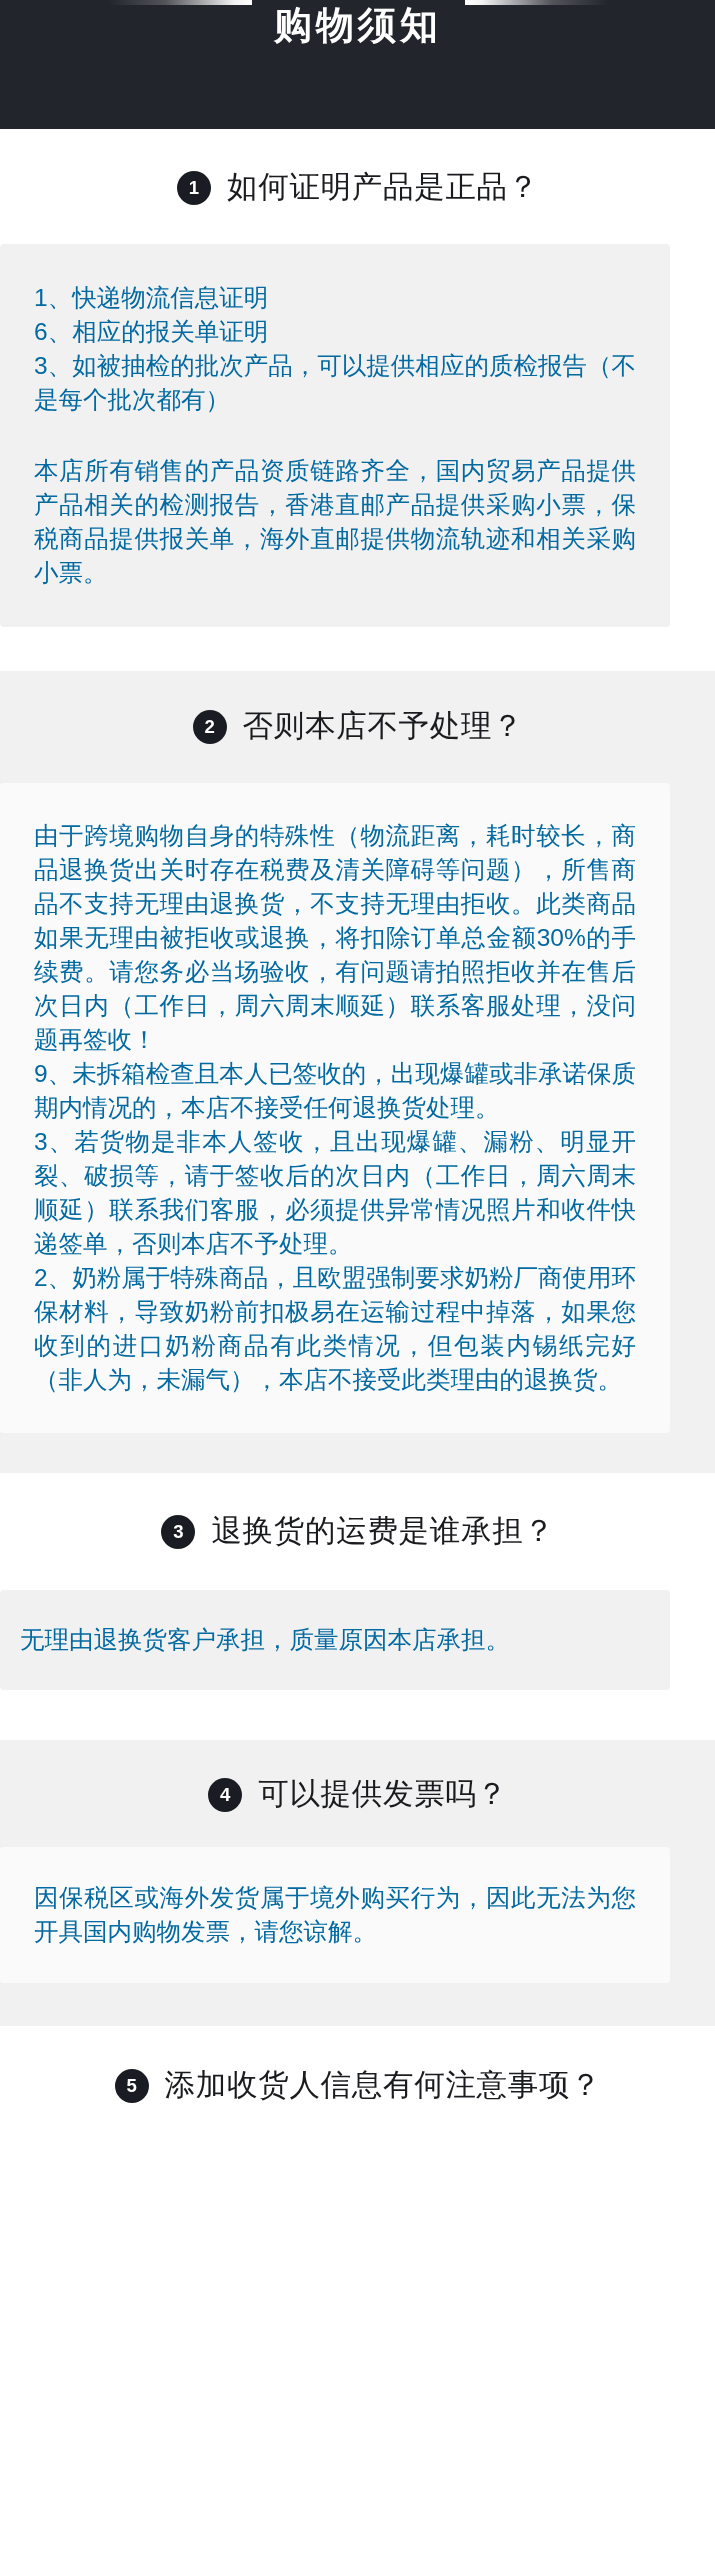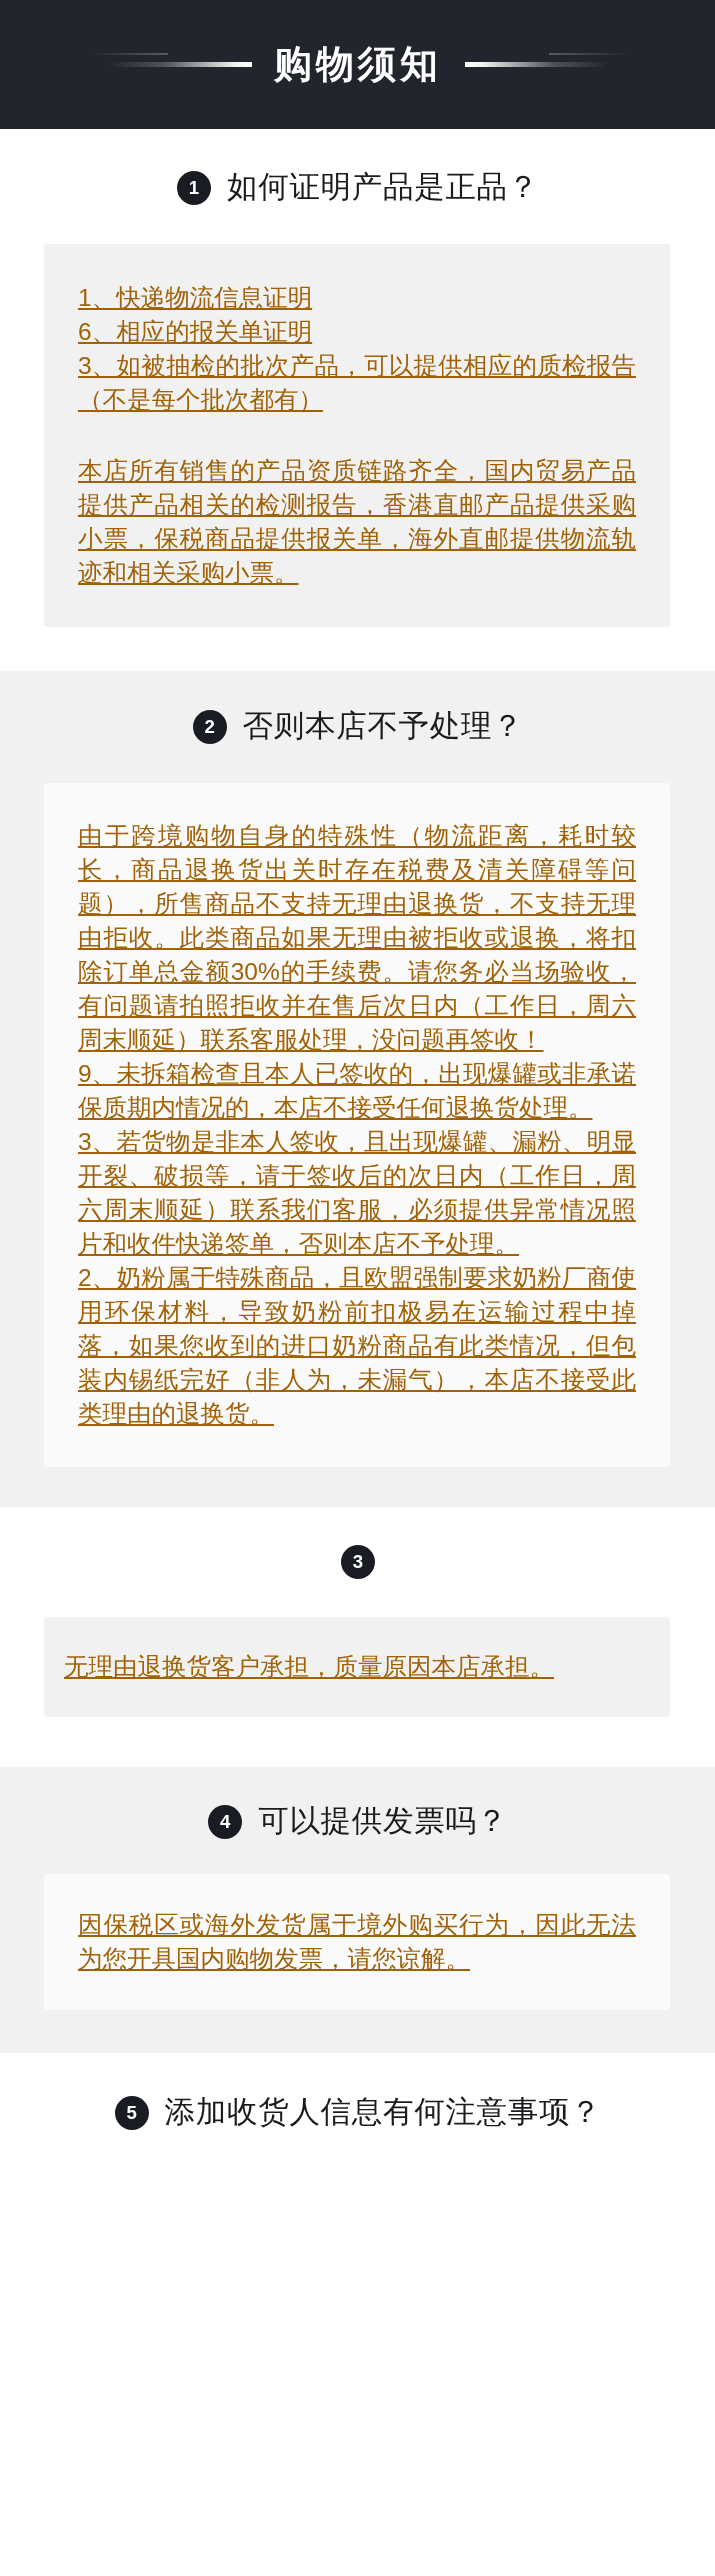"购物须知" .hero { align-items: center -> flex-start }
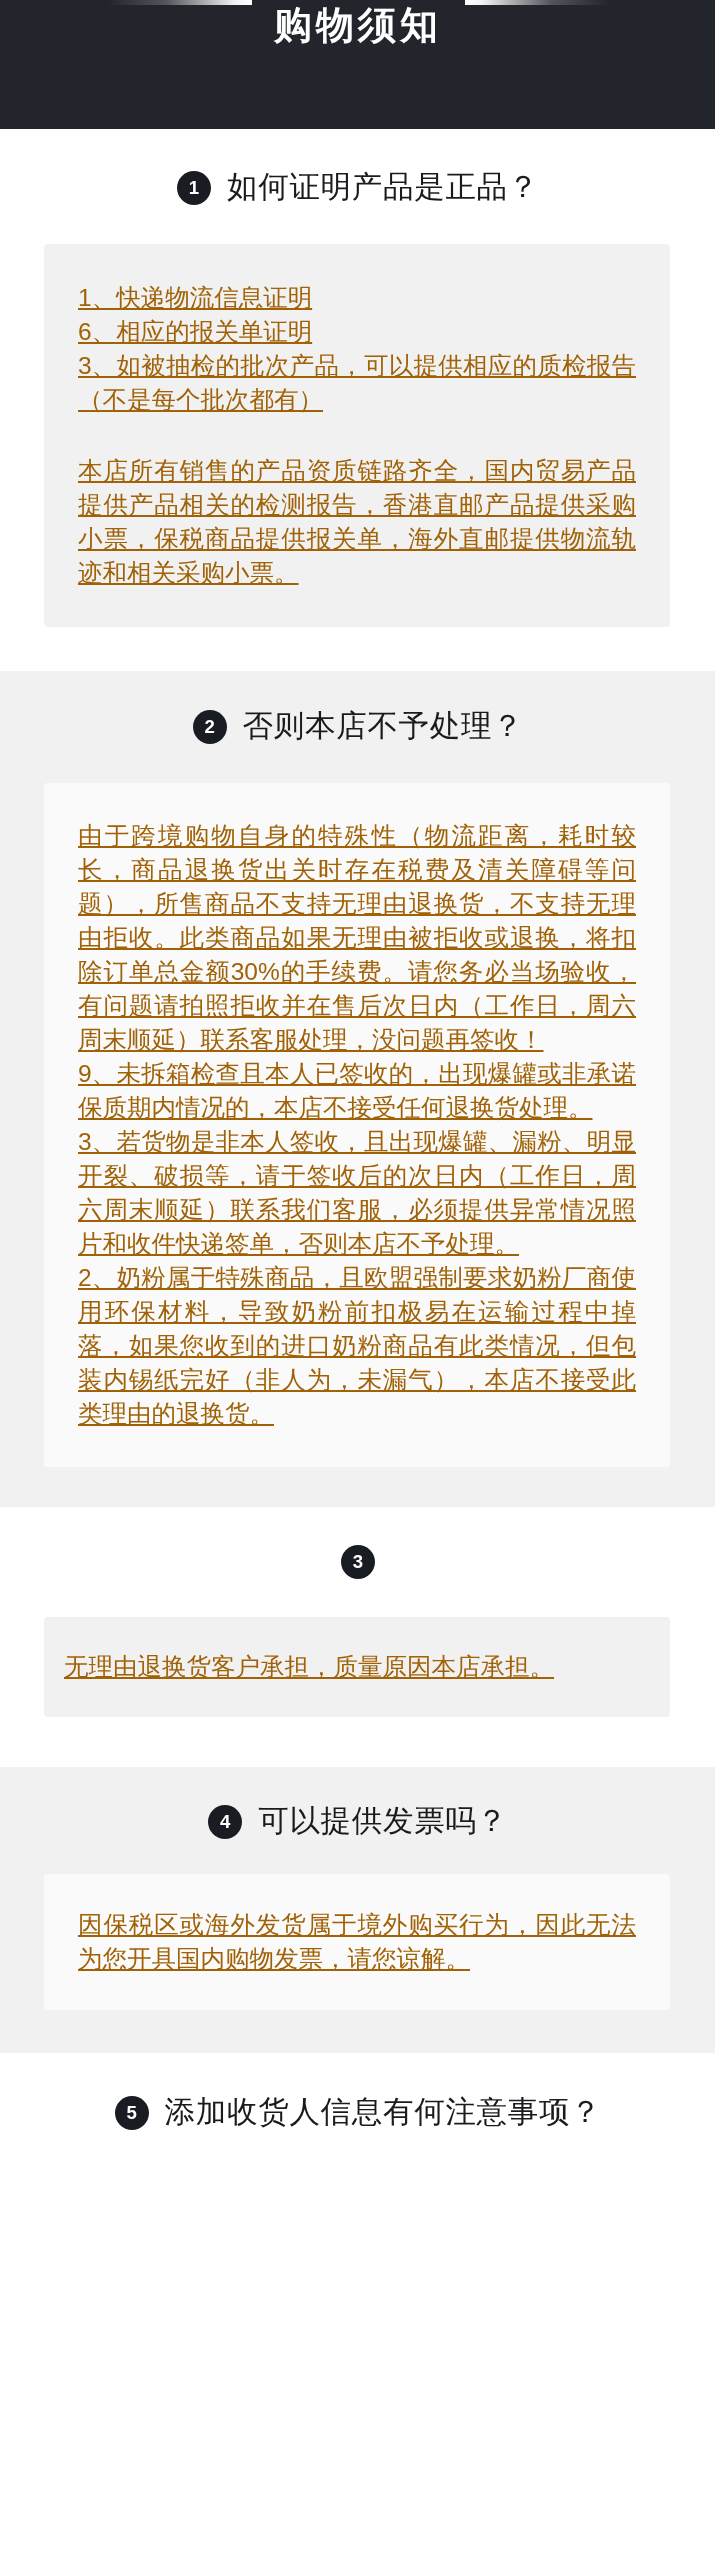"1、快递物流信息证明" .graybox, .innerbox { color: #a16207 -> #0369a1; margin-left: 44px -> none; text-decoration: underline -> none }
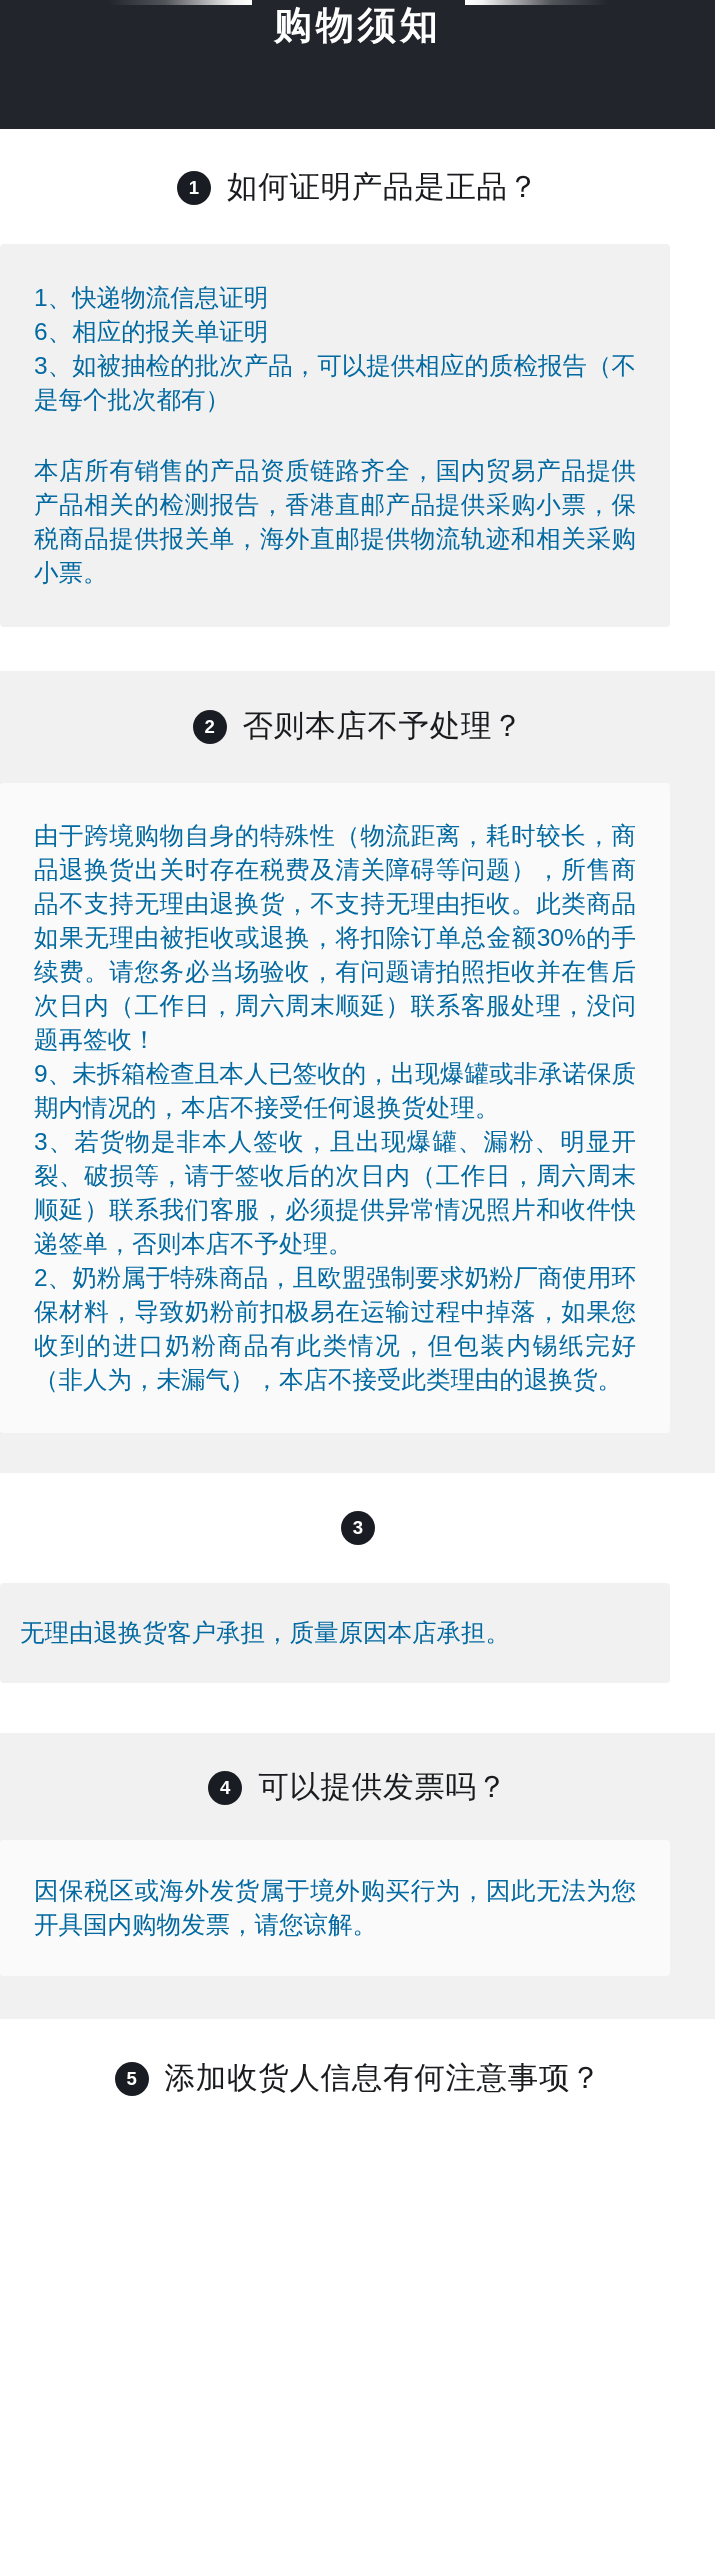"退换货的运费是谁承担？" h2.htxt { html: none -> <h2>退换货的运费是谁承担？</h2> }
